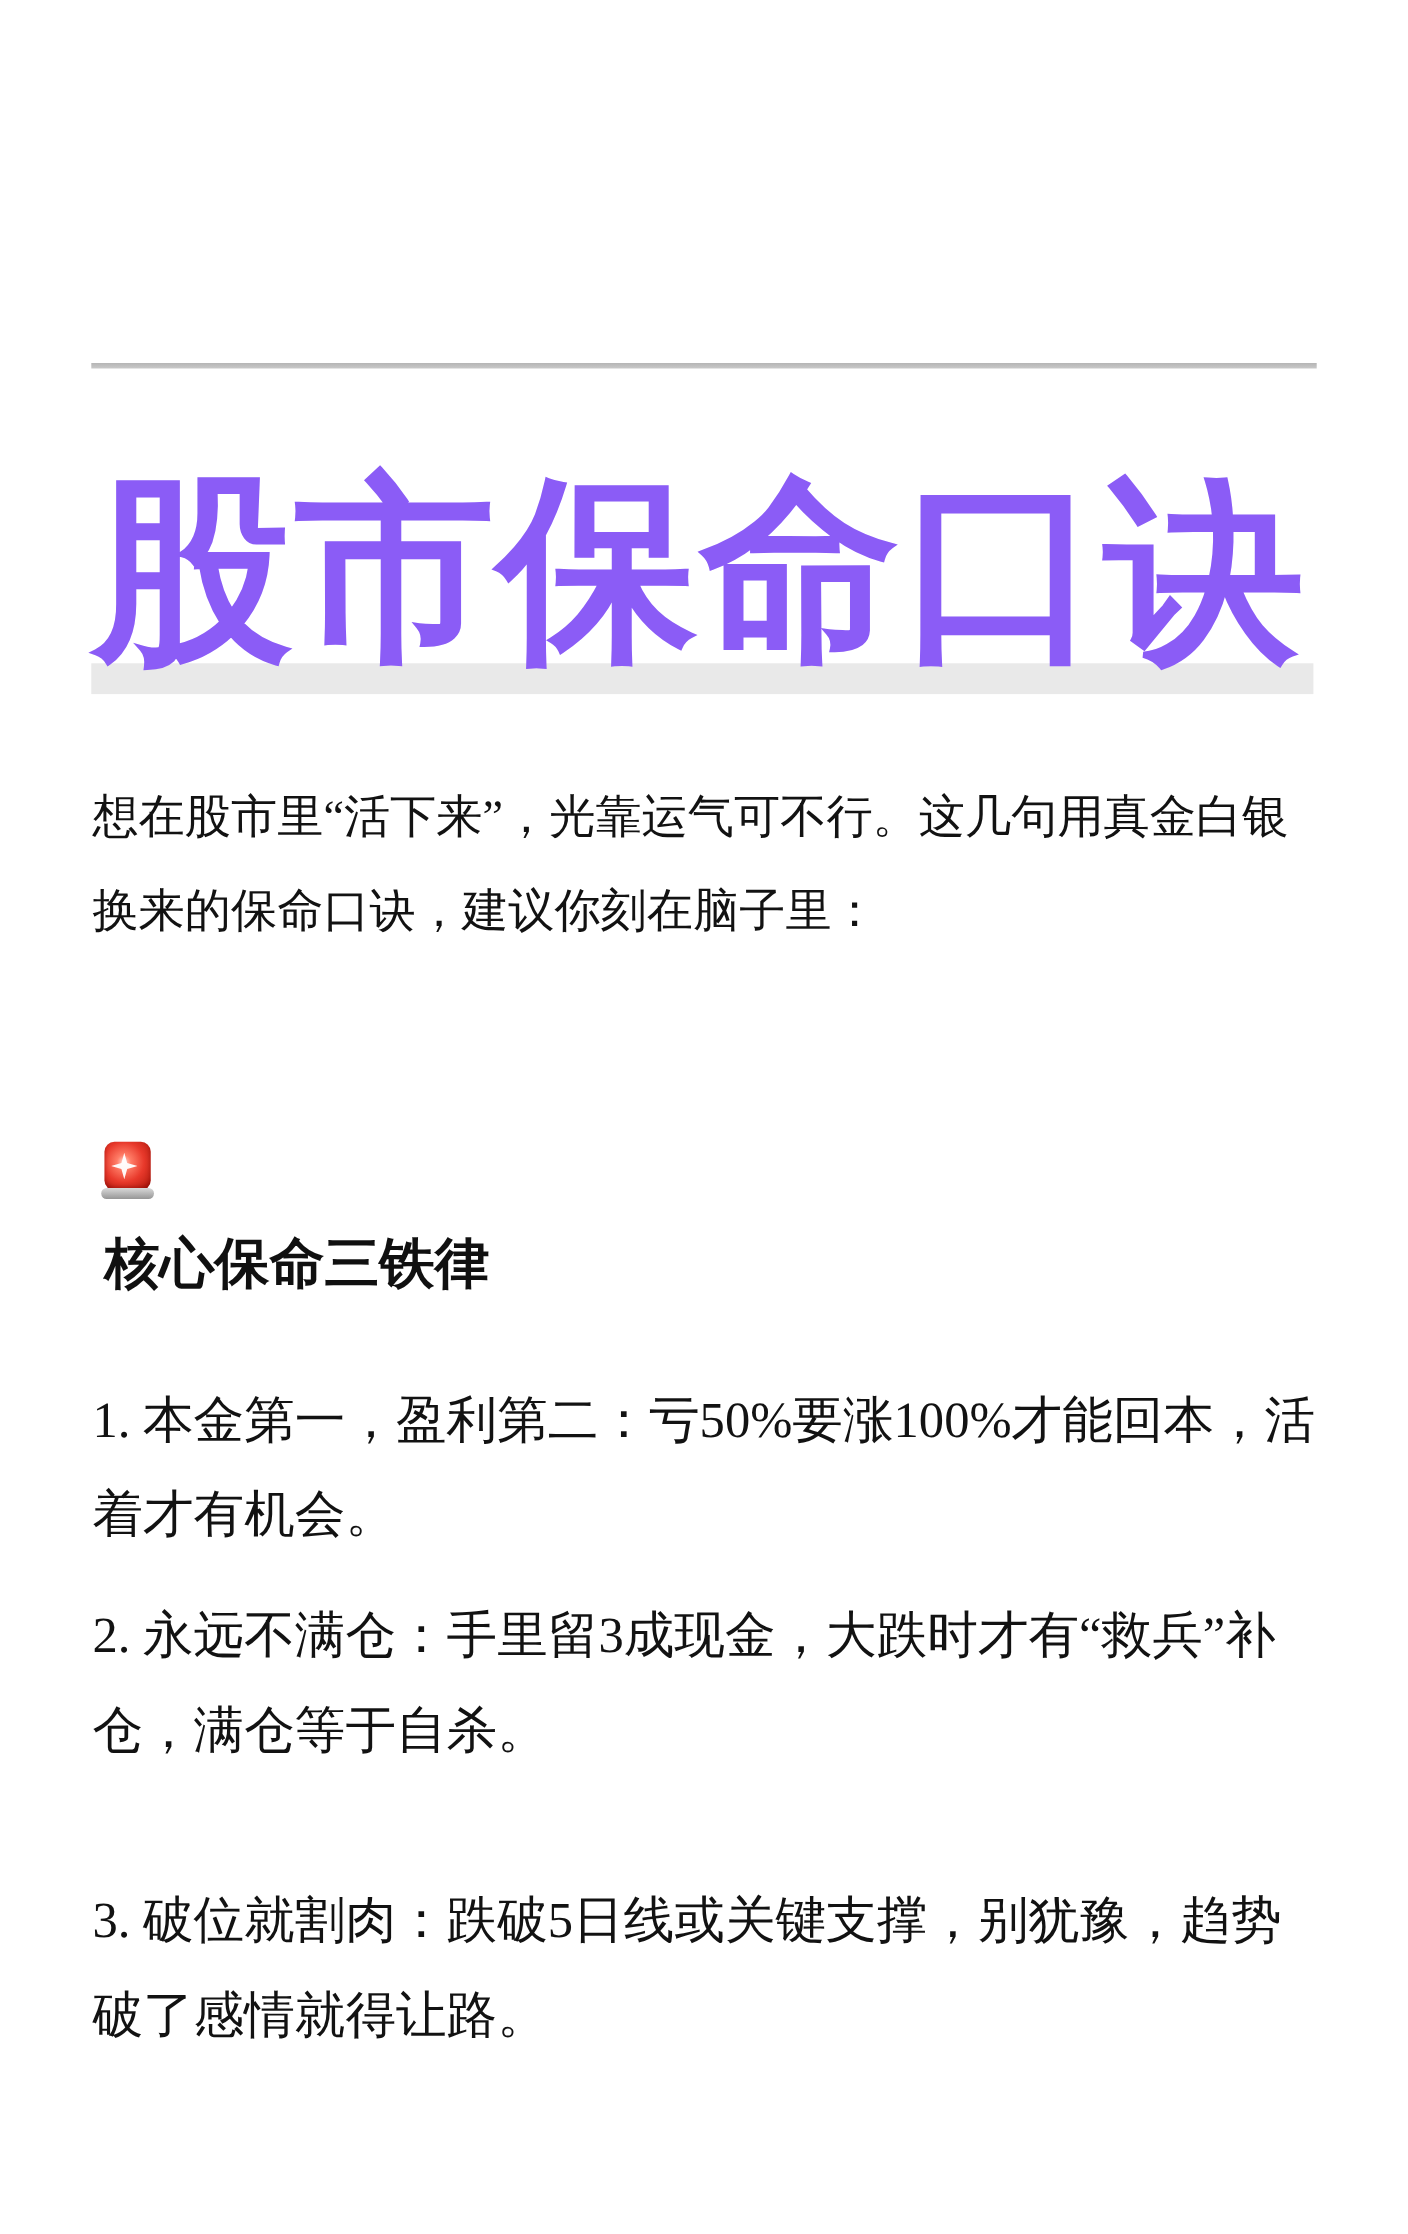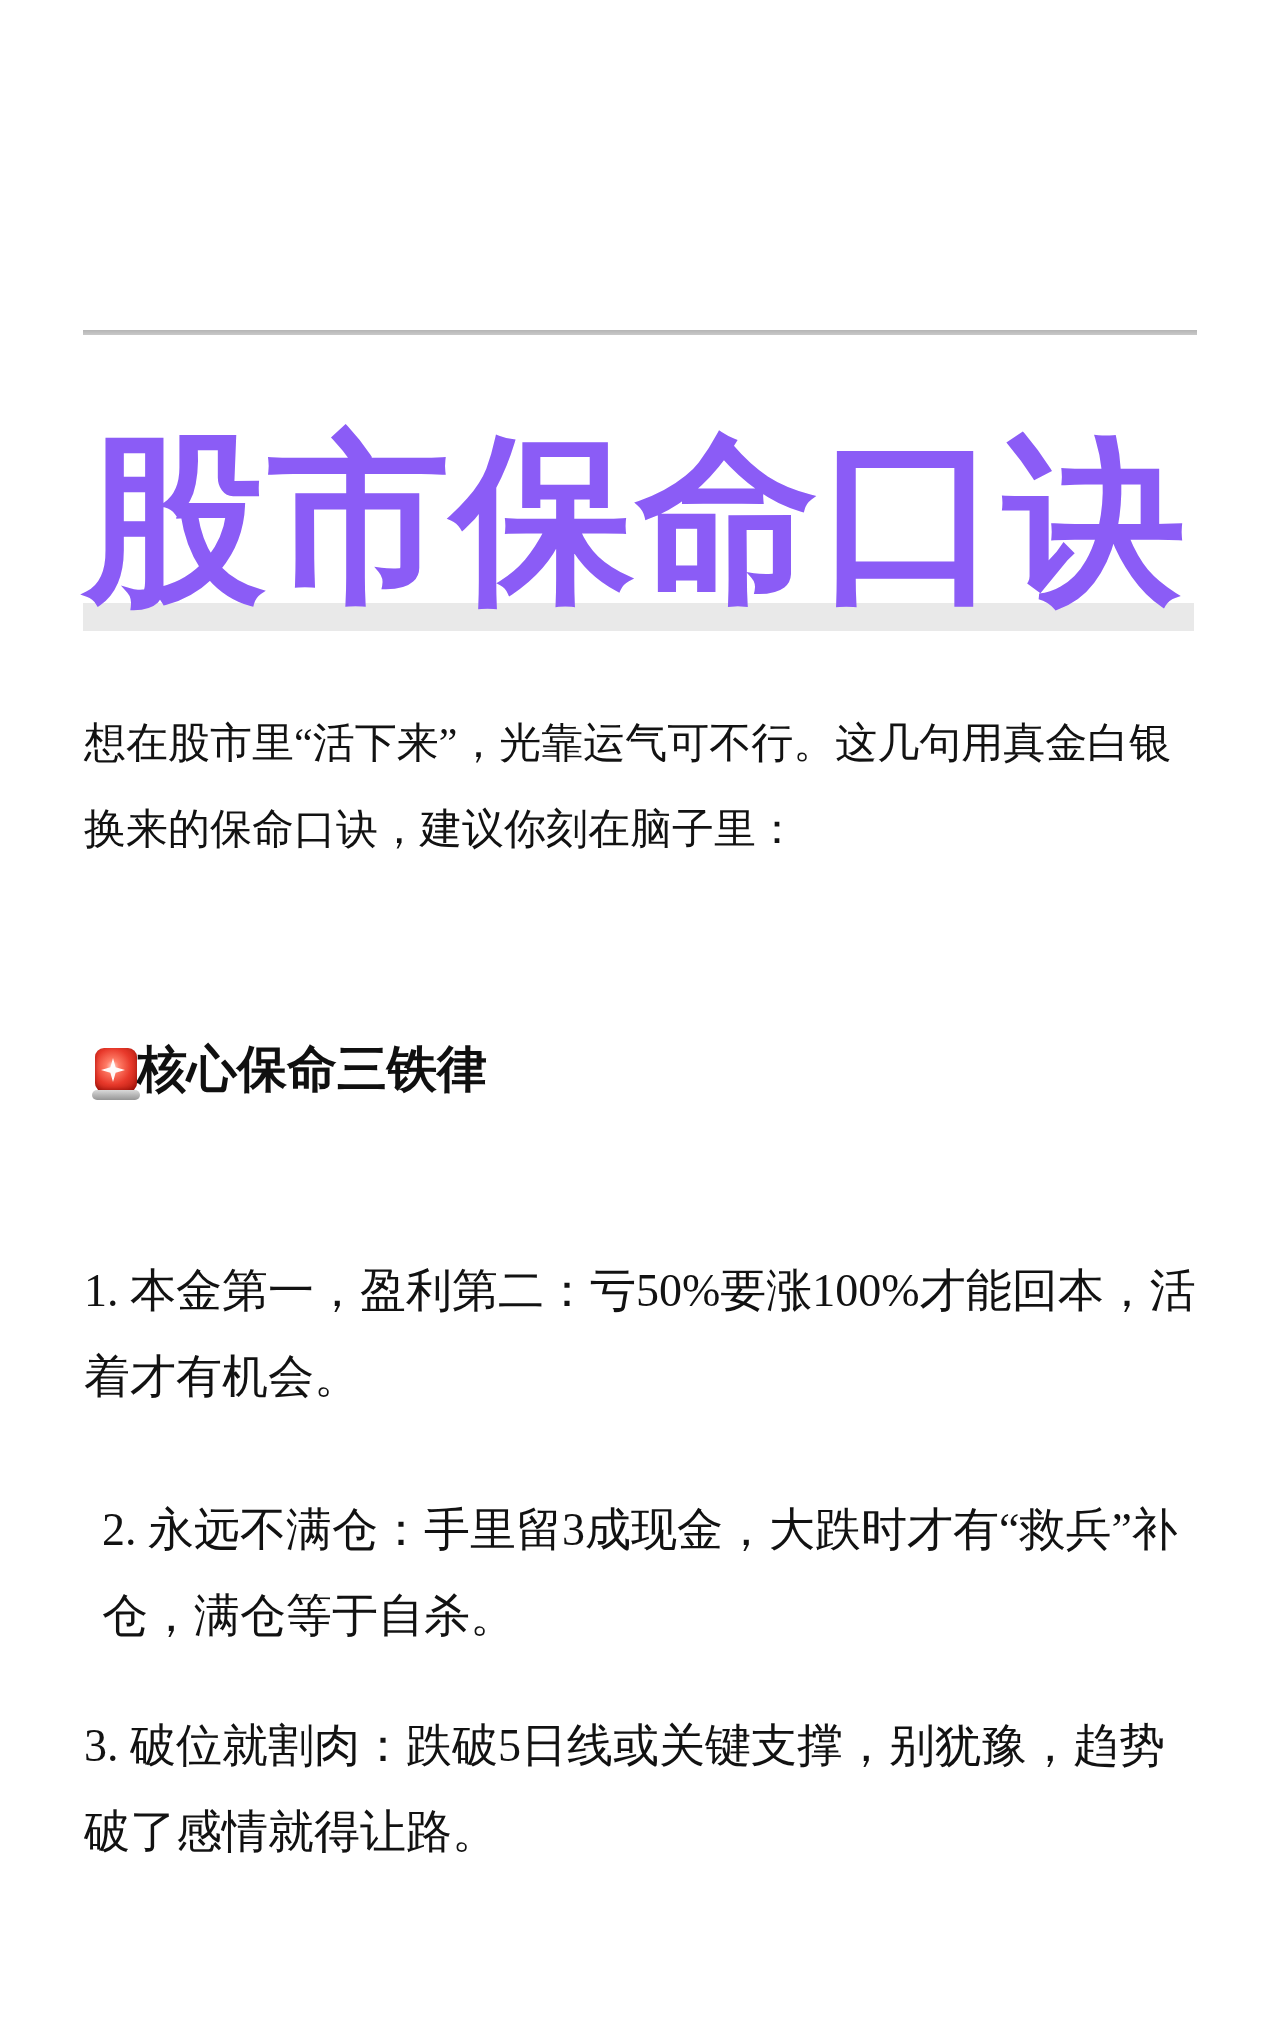"核心保命三铁律" .section-heading { align-items: flex-end -> flex-start; flex-direction: none -> column; gap: none -> 27px }
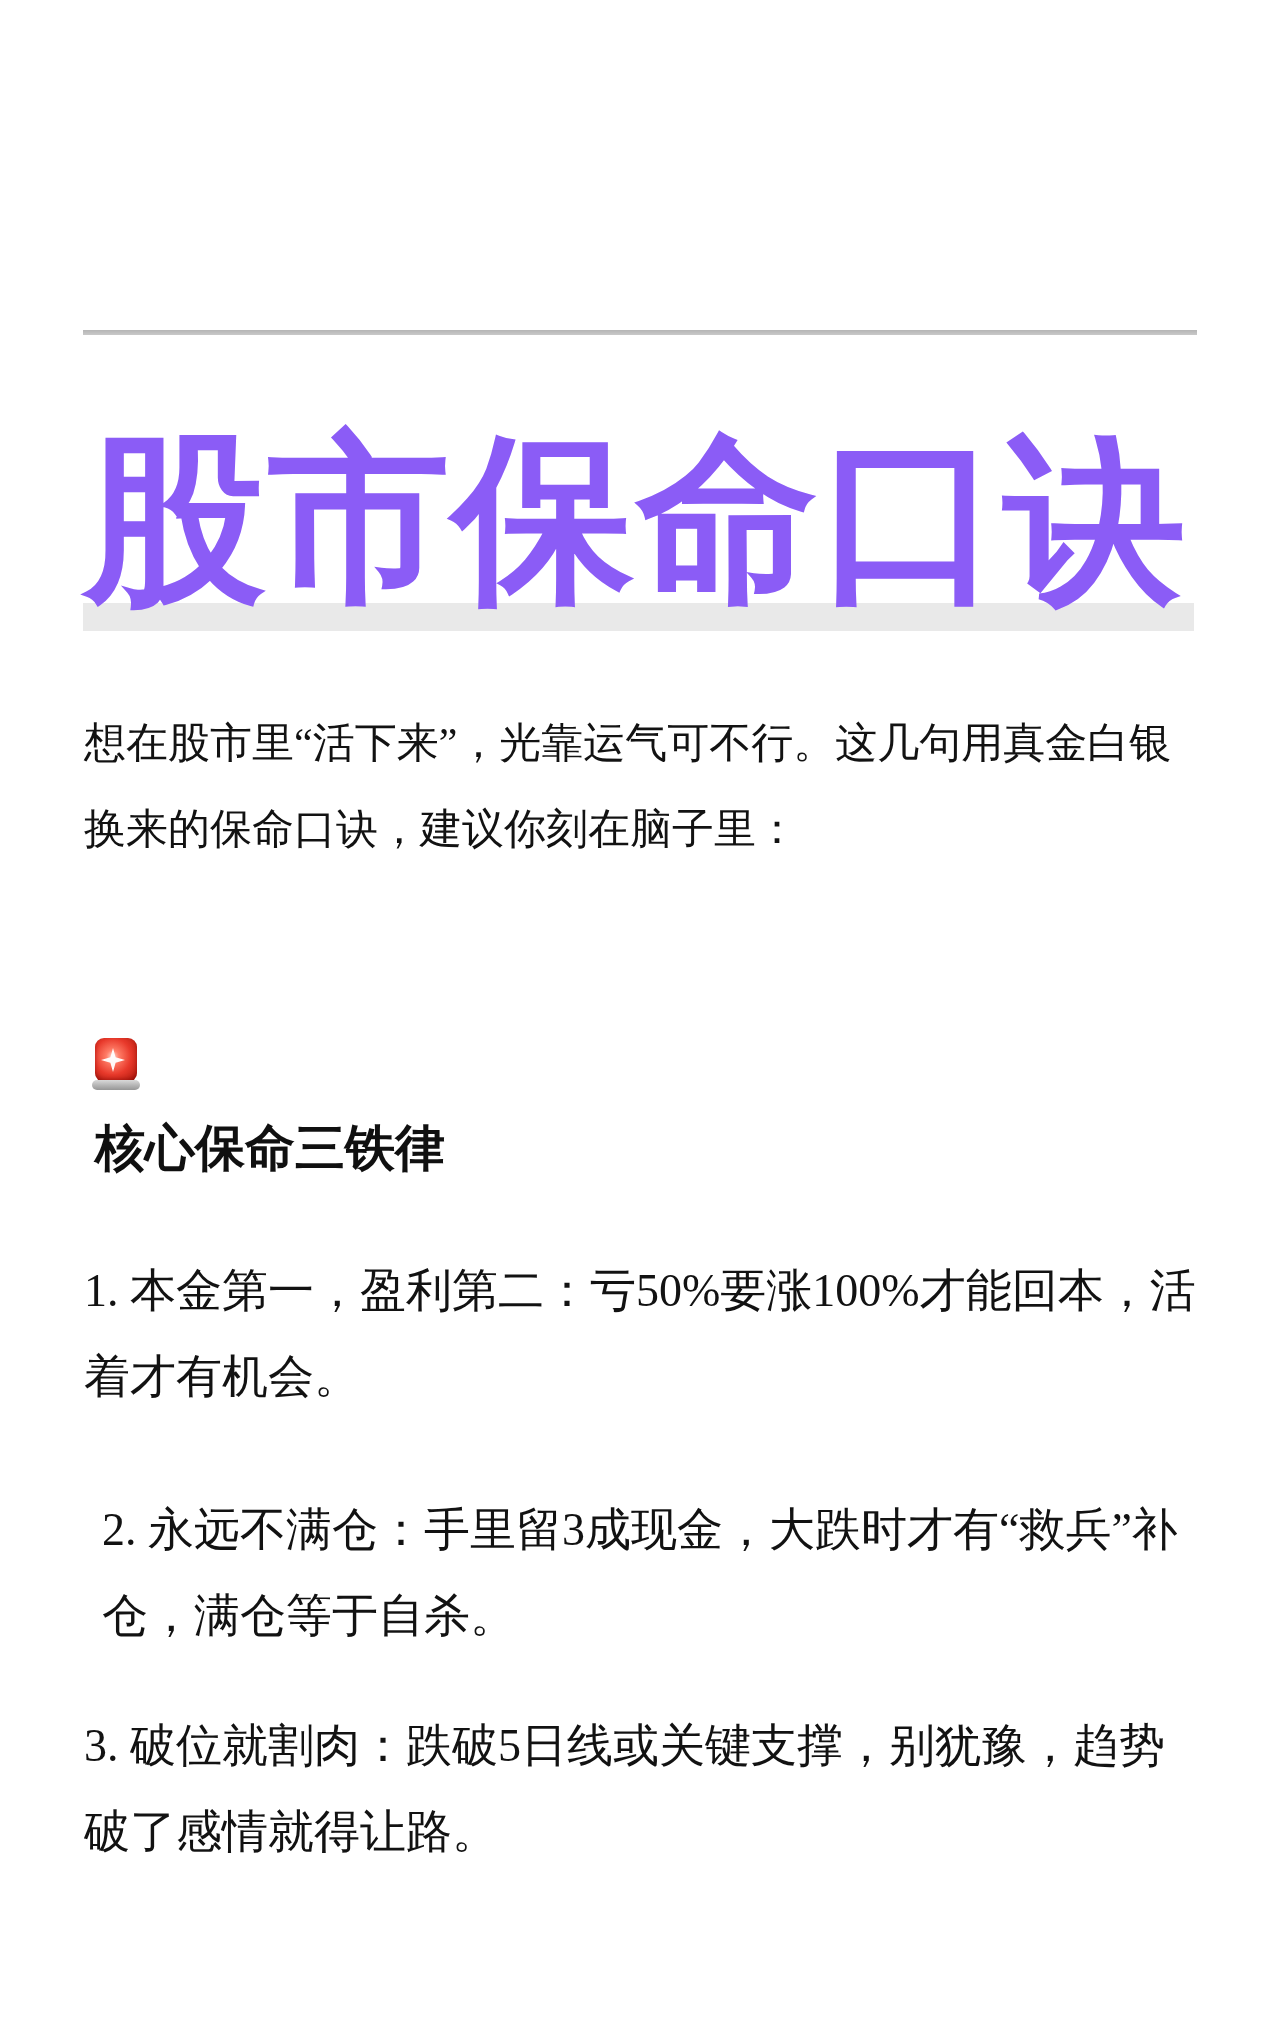"2. 永远不满仓：手里留3成现金，大跌时才有“救兵”补仓，满仓等于自杀。" .rule-2 { margin-left: 18px -> none; top: 1487px -> 1444px }
